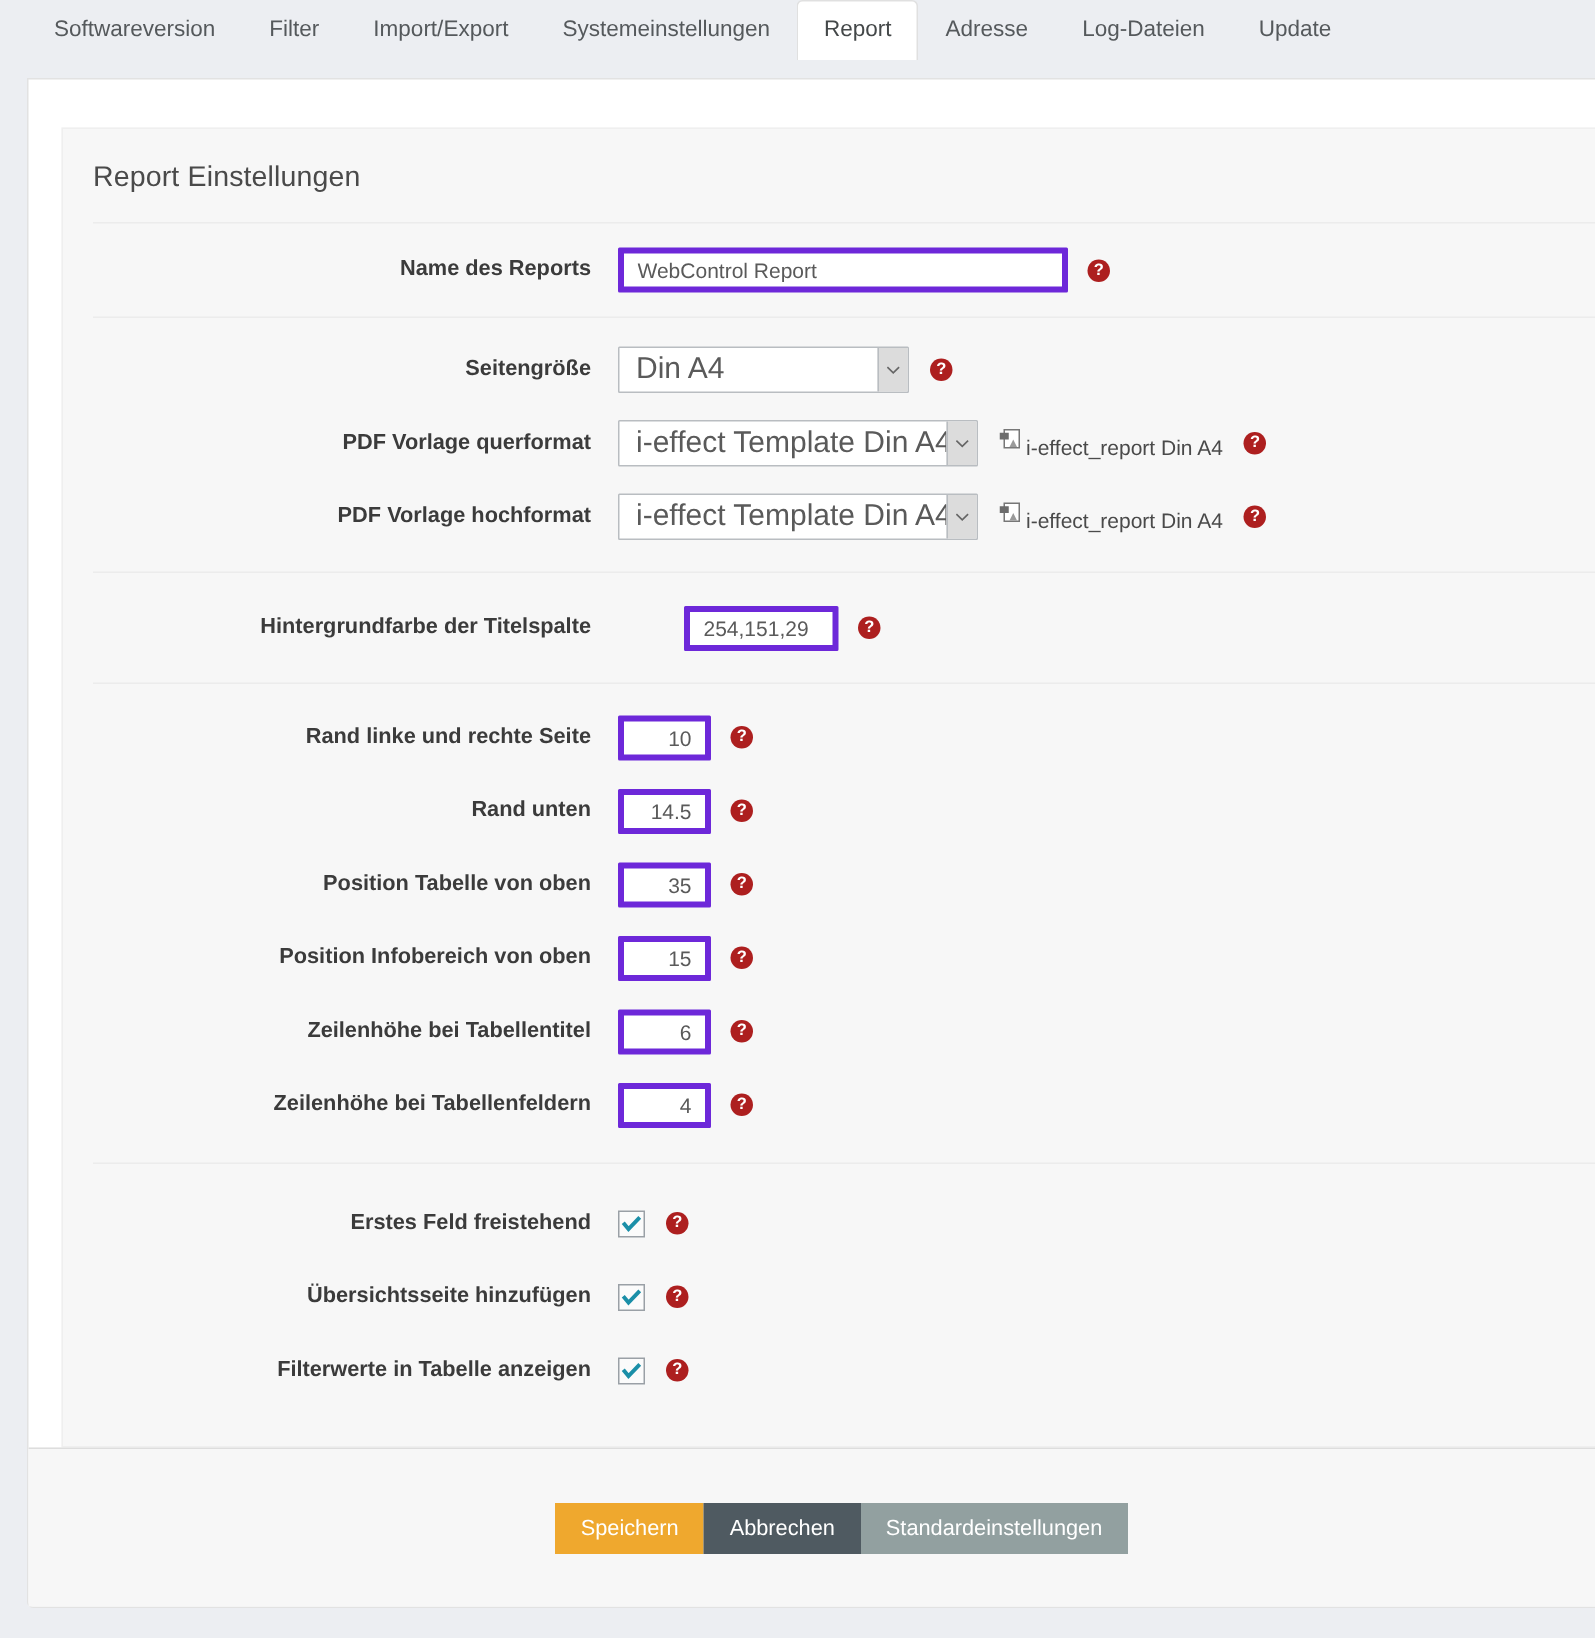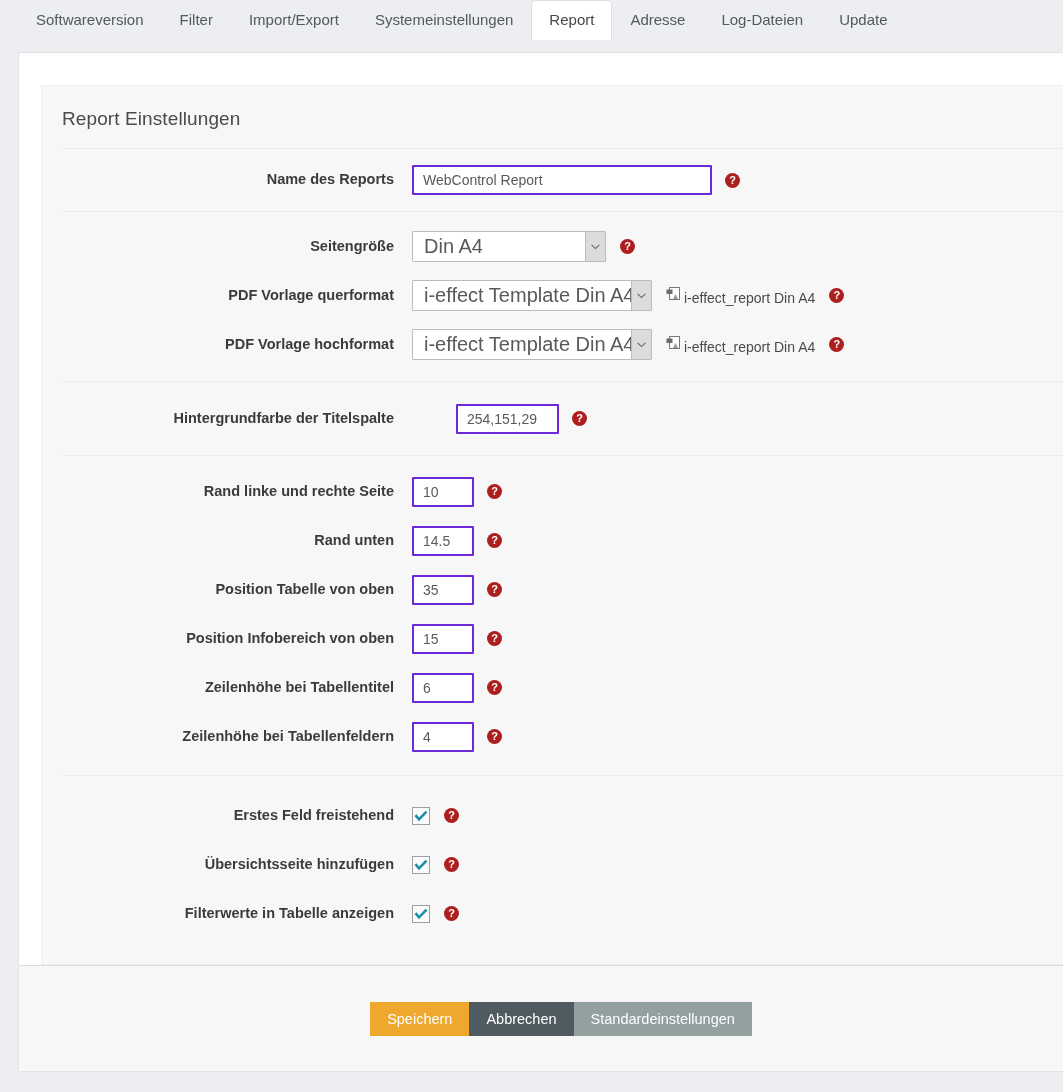"WebControl Report" input.txt { border: 2px solid #6d28d9 -> 4px solid #6d28d9 }
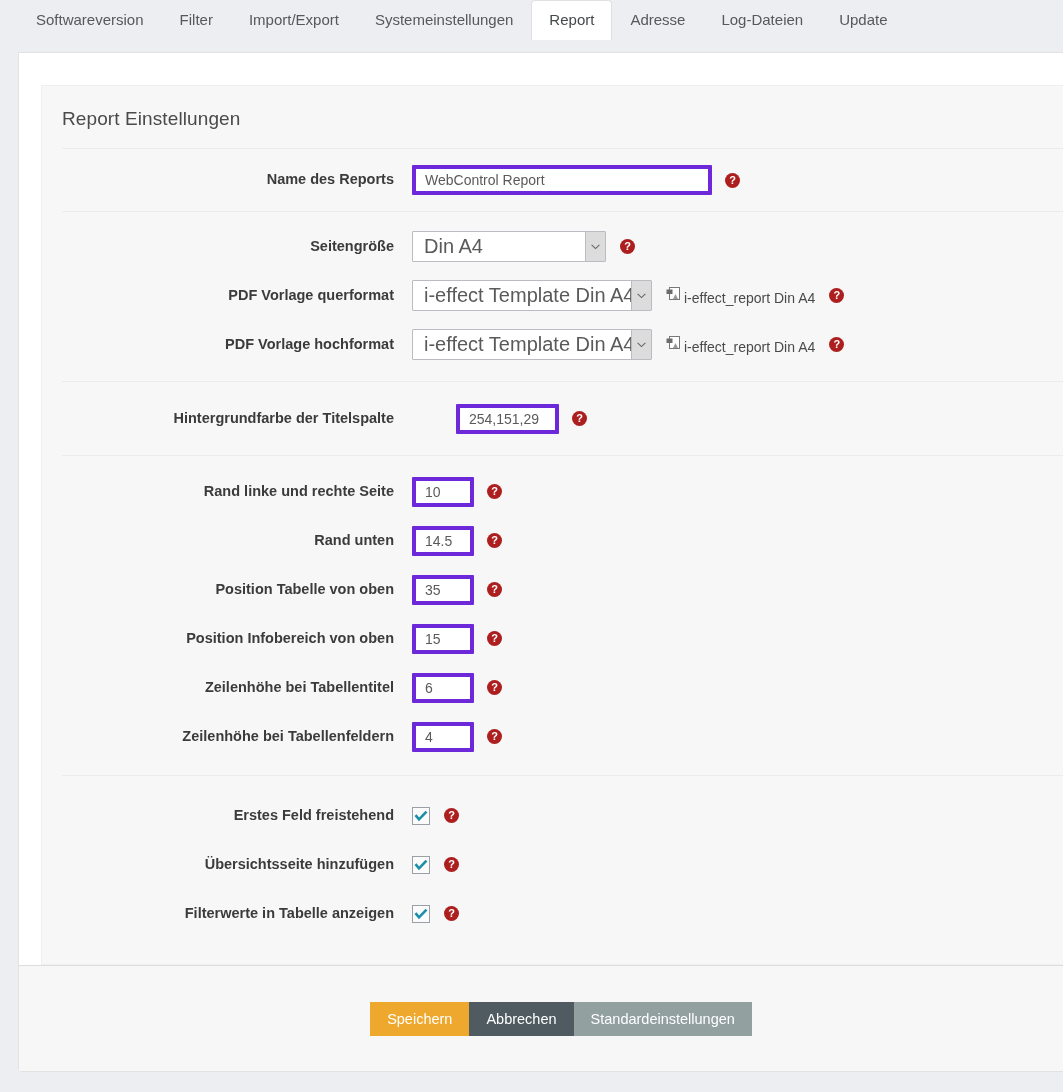"10" input.w-num { text-align: none -> right }
